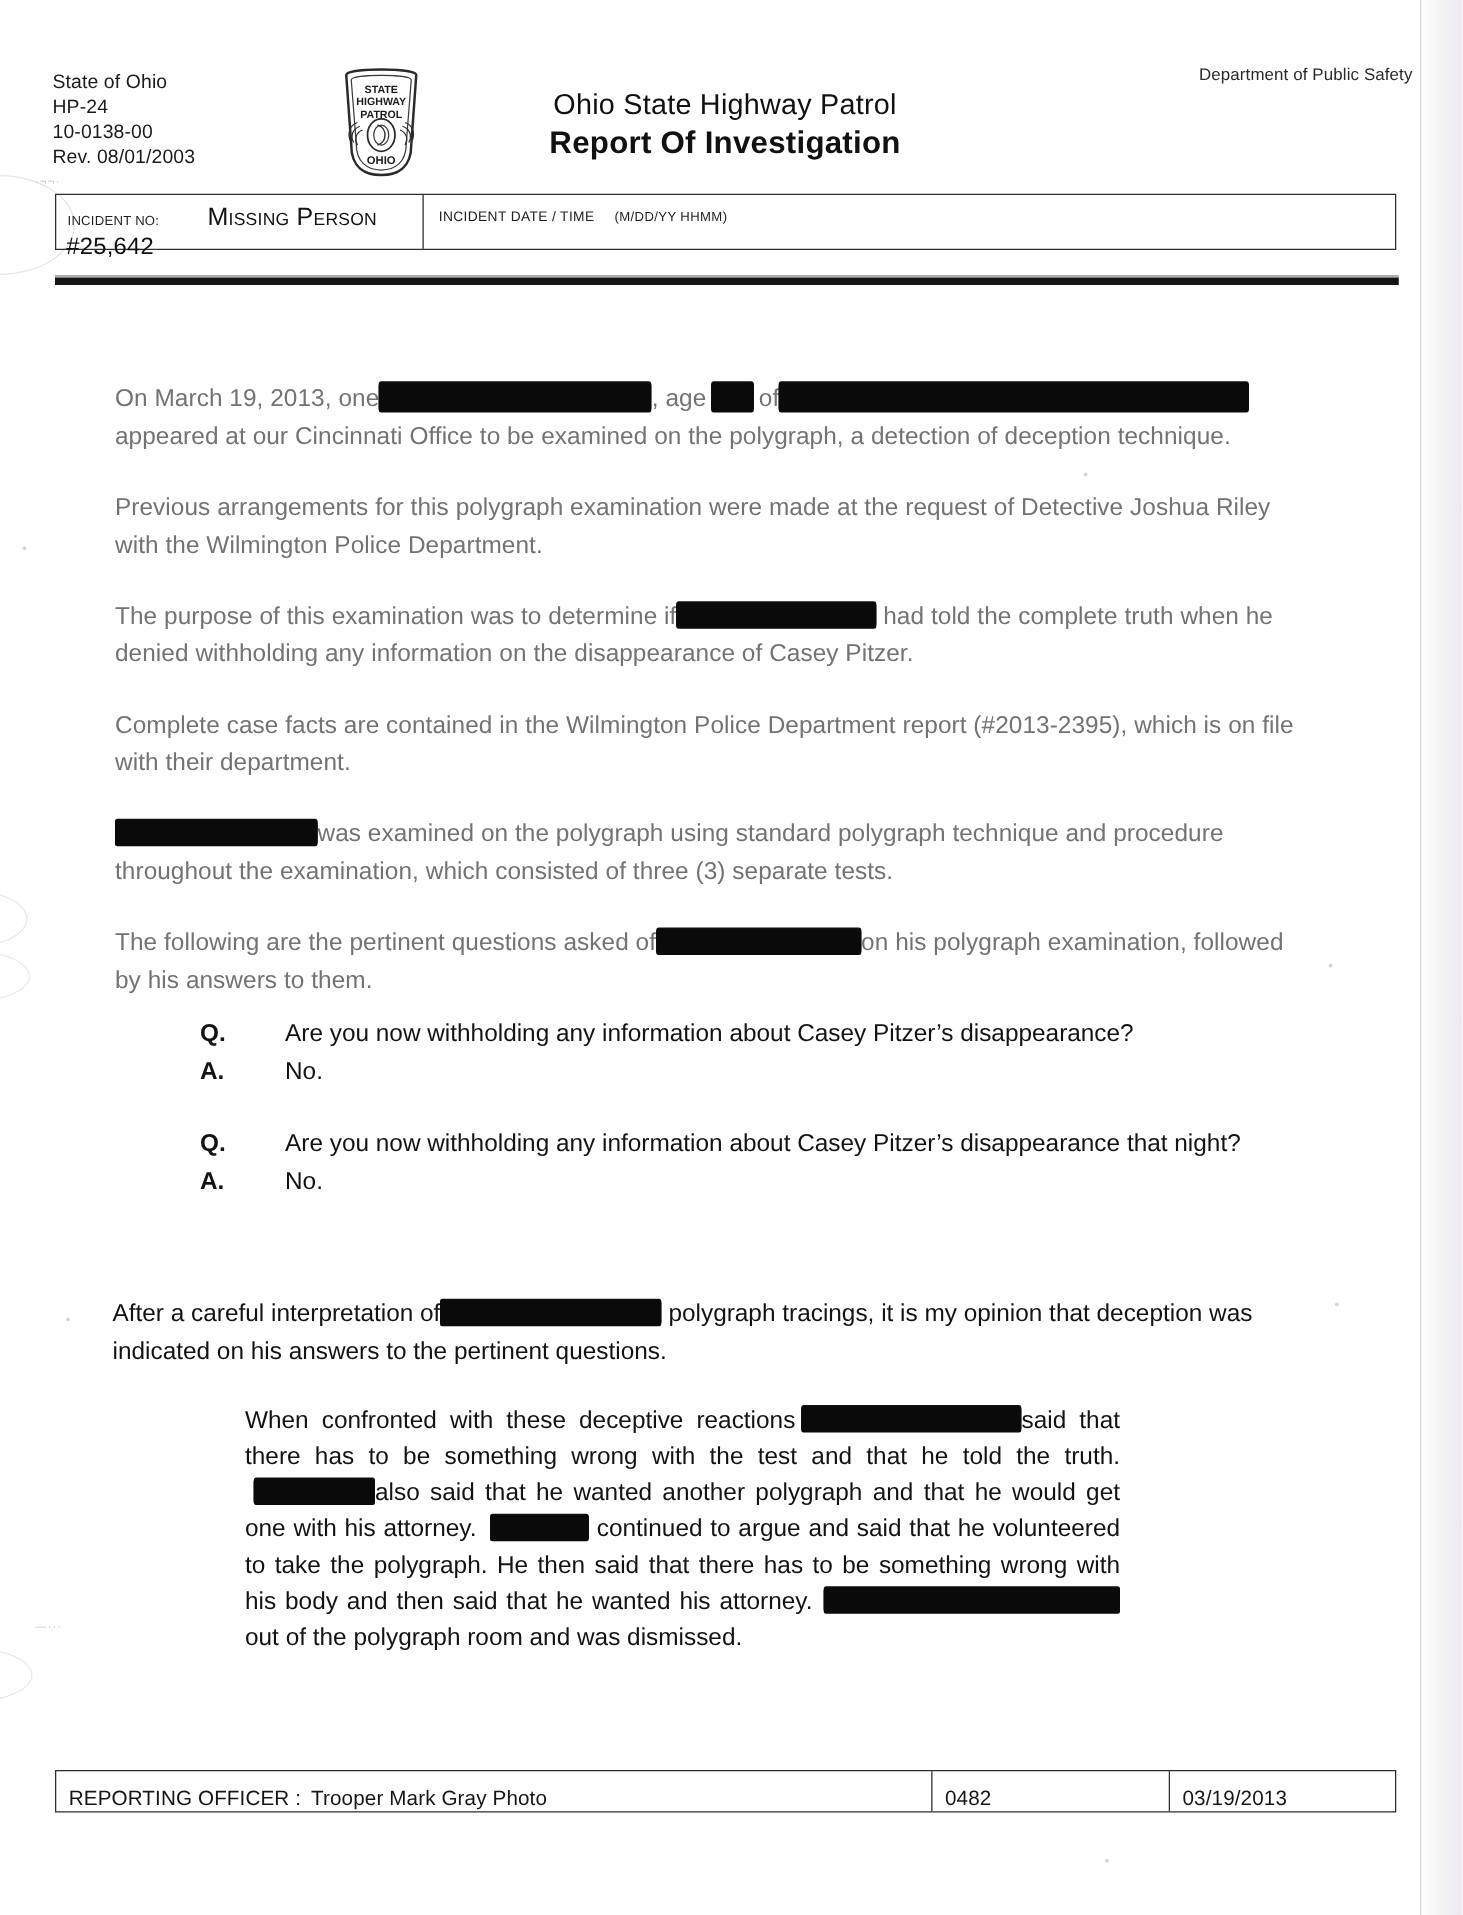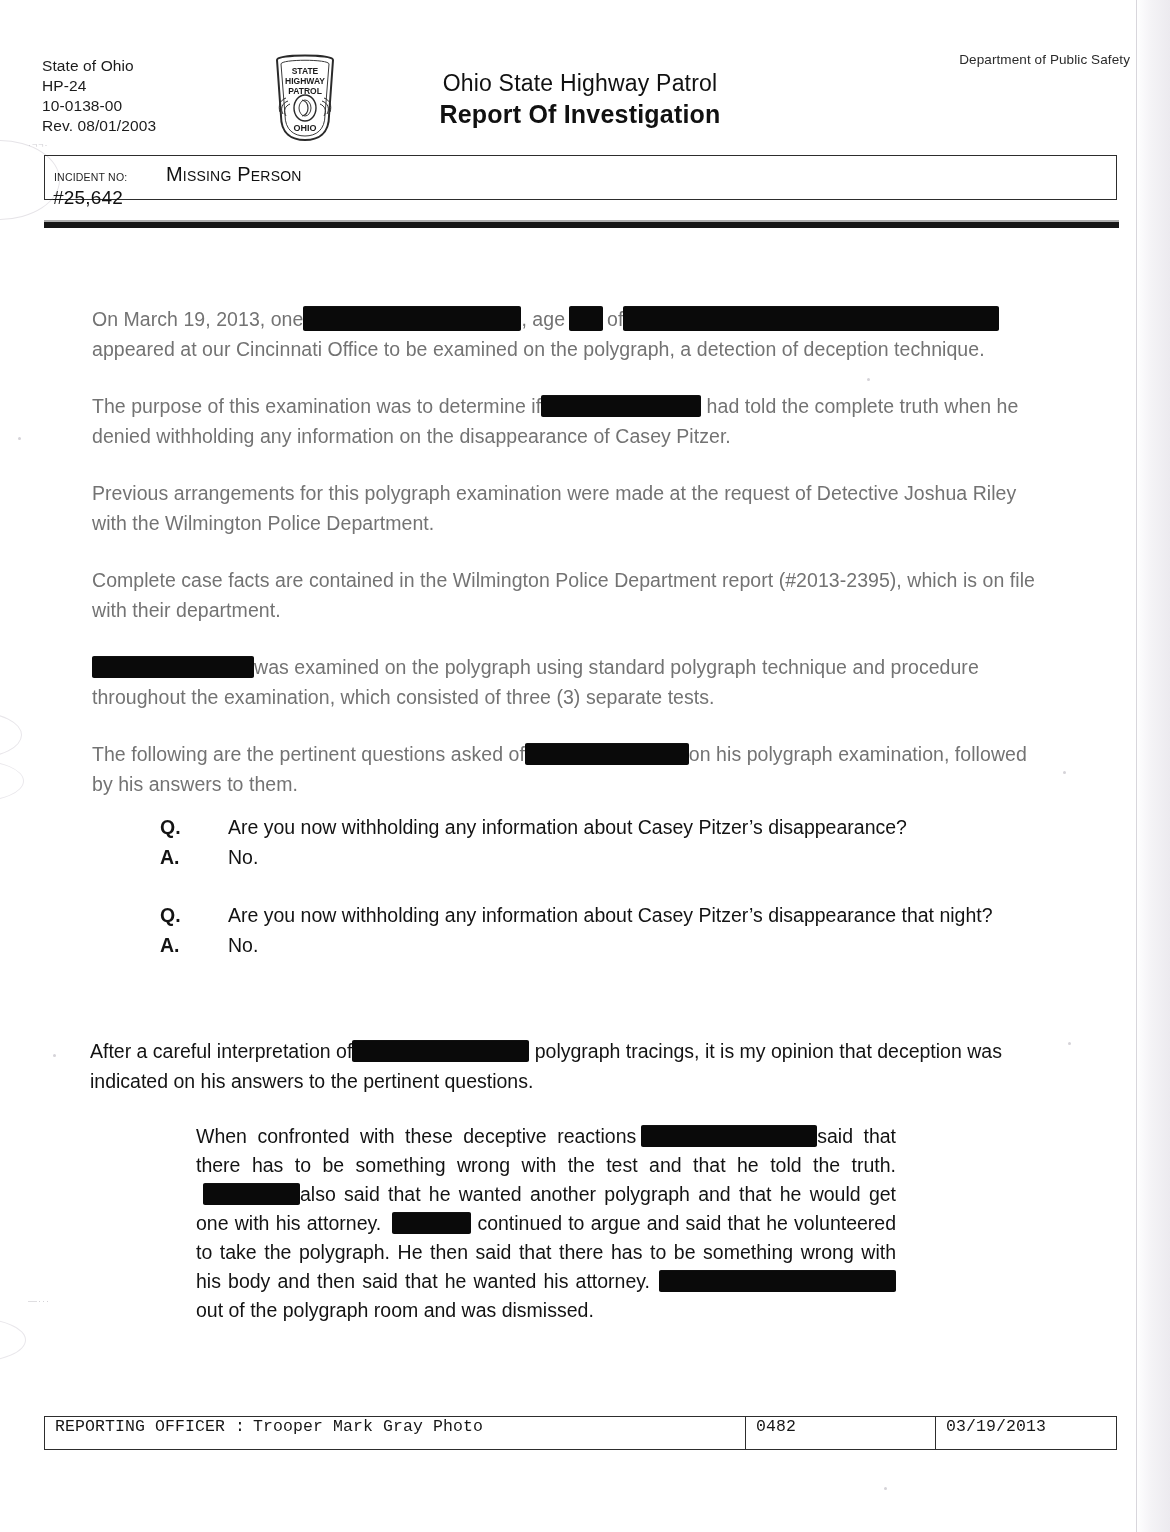"INCIDENT DATE / TIME (M/DD/YY" div.inc-cell { html: none -> <div> <span> <span>Incident Date / Time</span><span>(M/DD/YY HHMM)</span> </span> </div> }
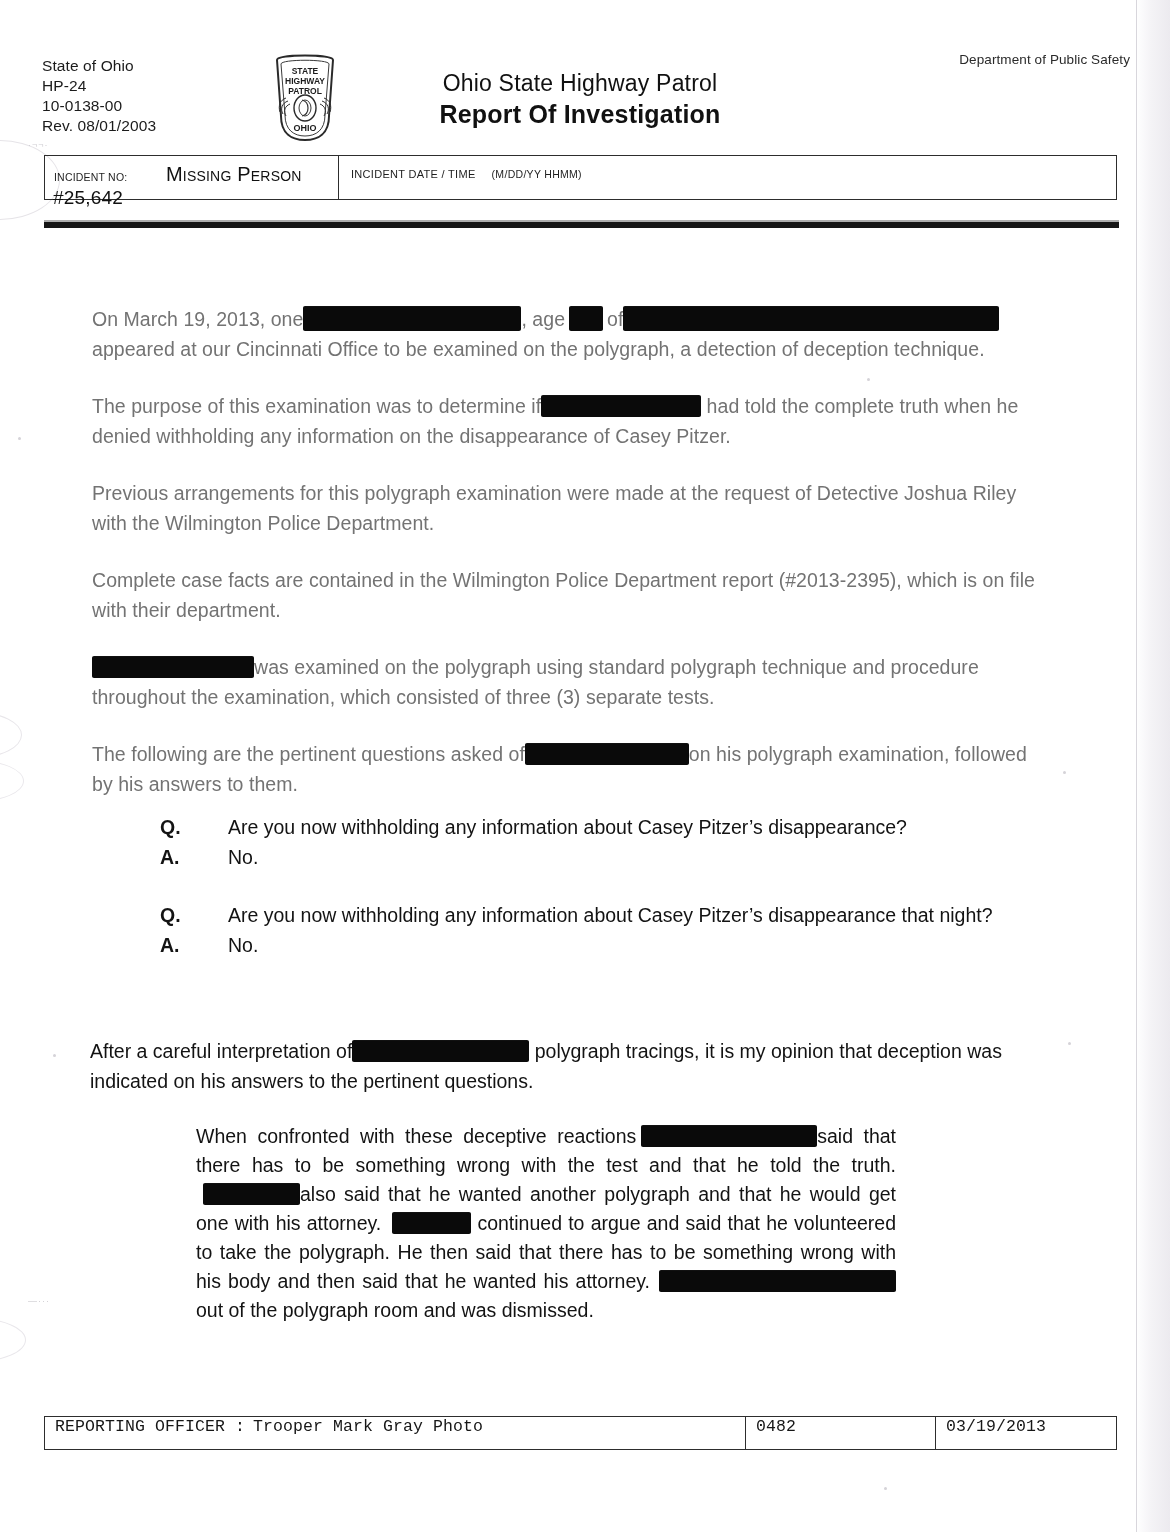"The purpose of this examination" p.para { order: before "Previous arrangements for this polygraph" -> after "Previous arrangements for this polygraph" }
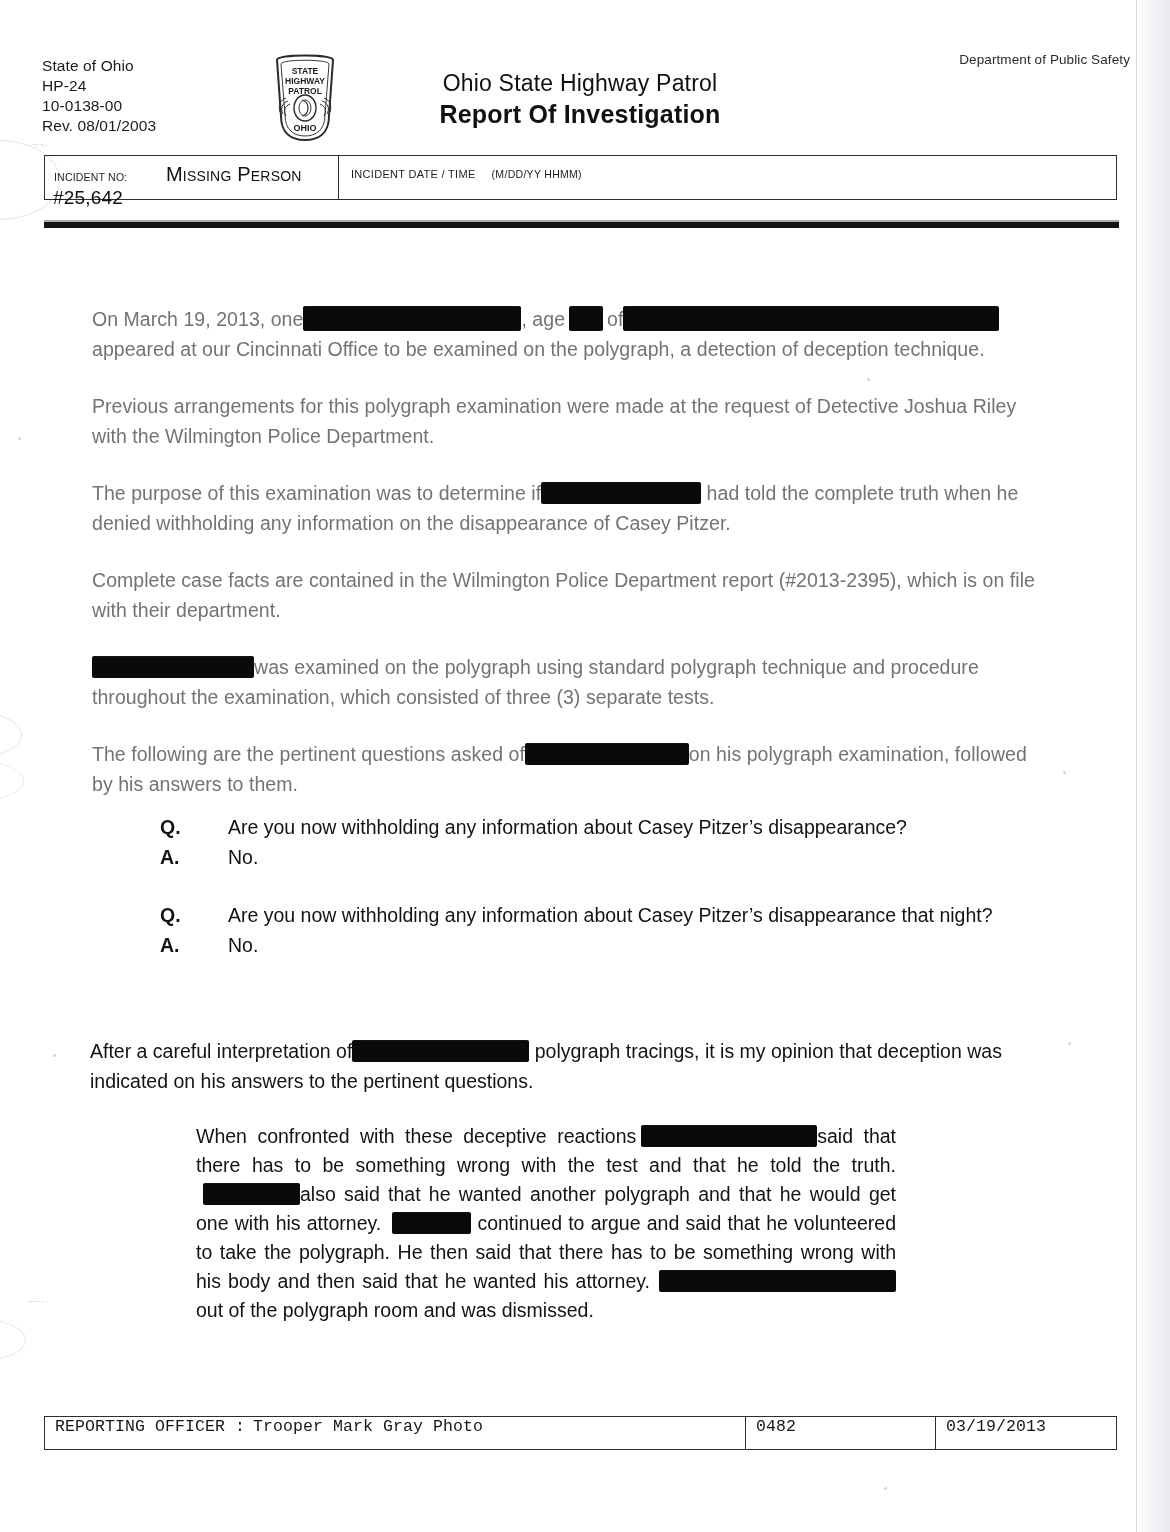"REPORTING OFFICER :" .ftr-cell { align-items: flex-start -> flex-end; font-family: Liberation Mono, monospace -> none }
